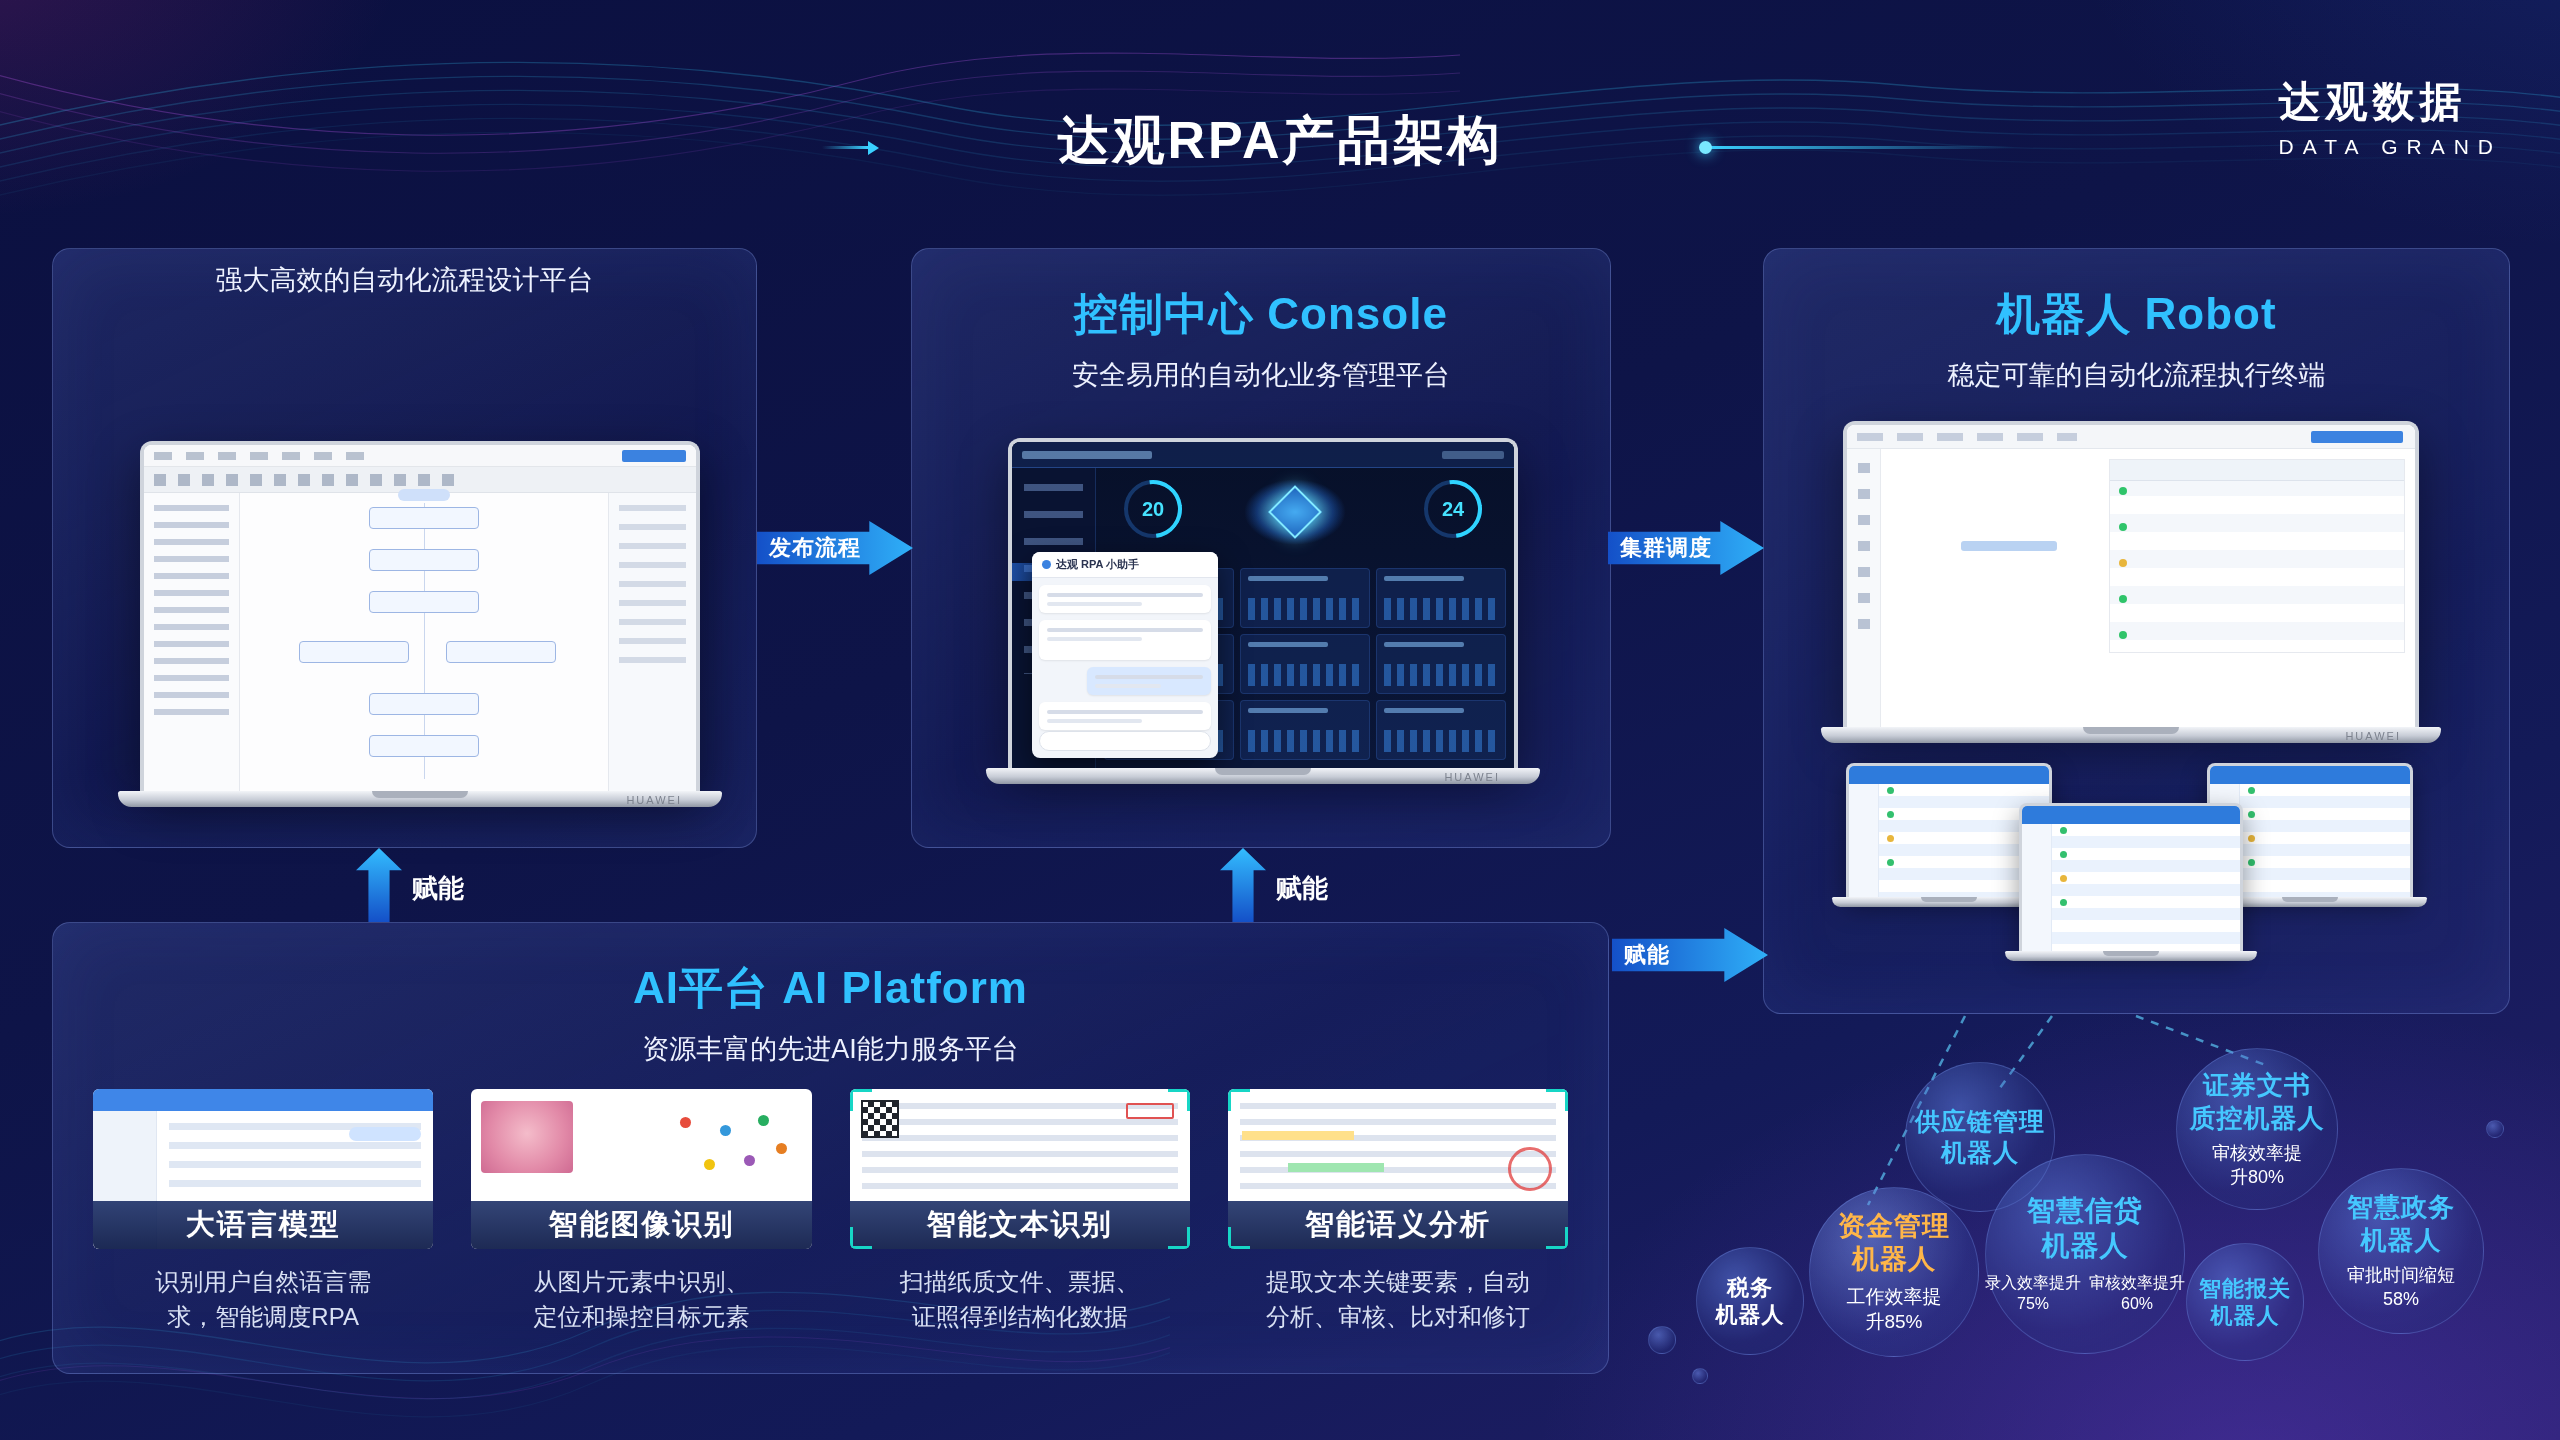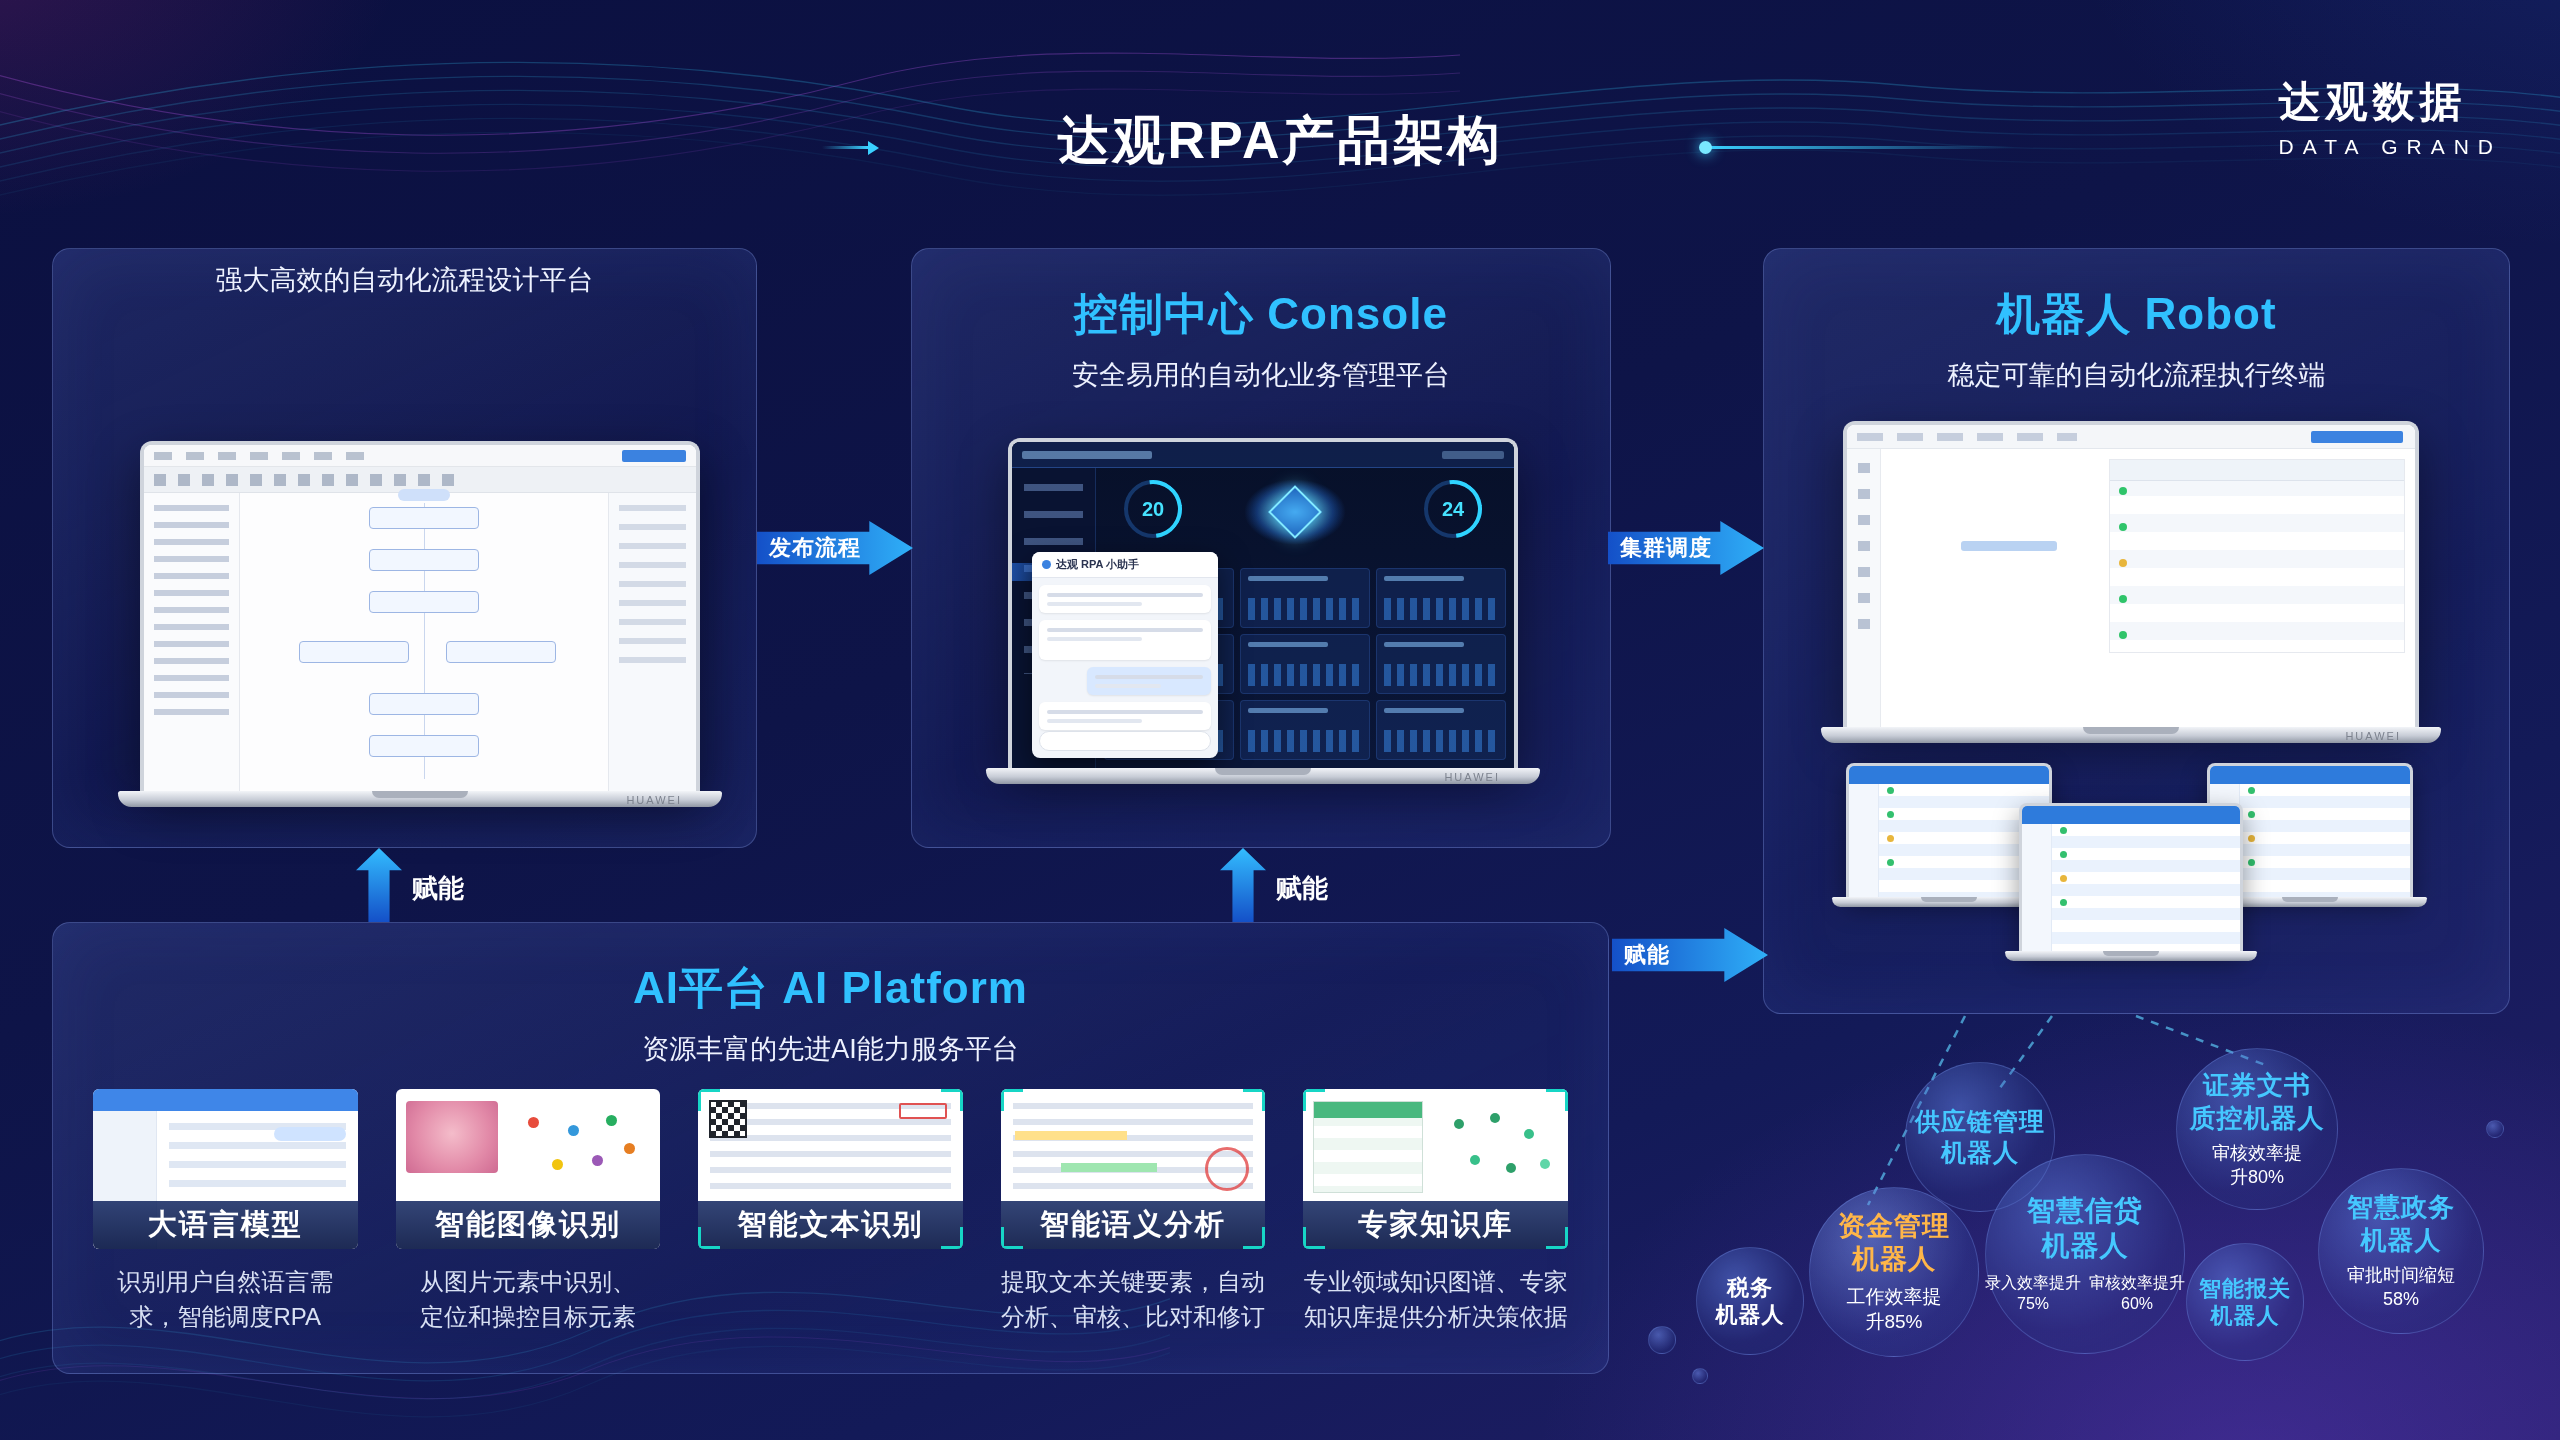"专家知识库" div.card { html: <div> <div> <div></div> <div></div> <span></span> <span></span> <span></span> <span></span> <div>专家知识库</div> </div> <div>专业领域知识图谱、专家 知识库提供分析决策依据</div> </div> -> none }
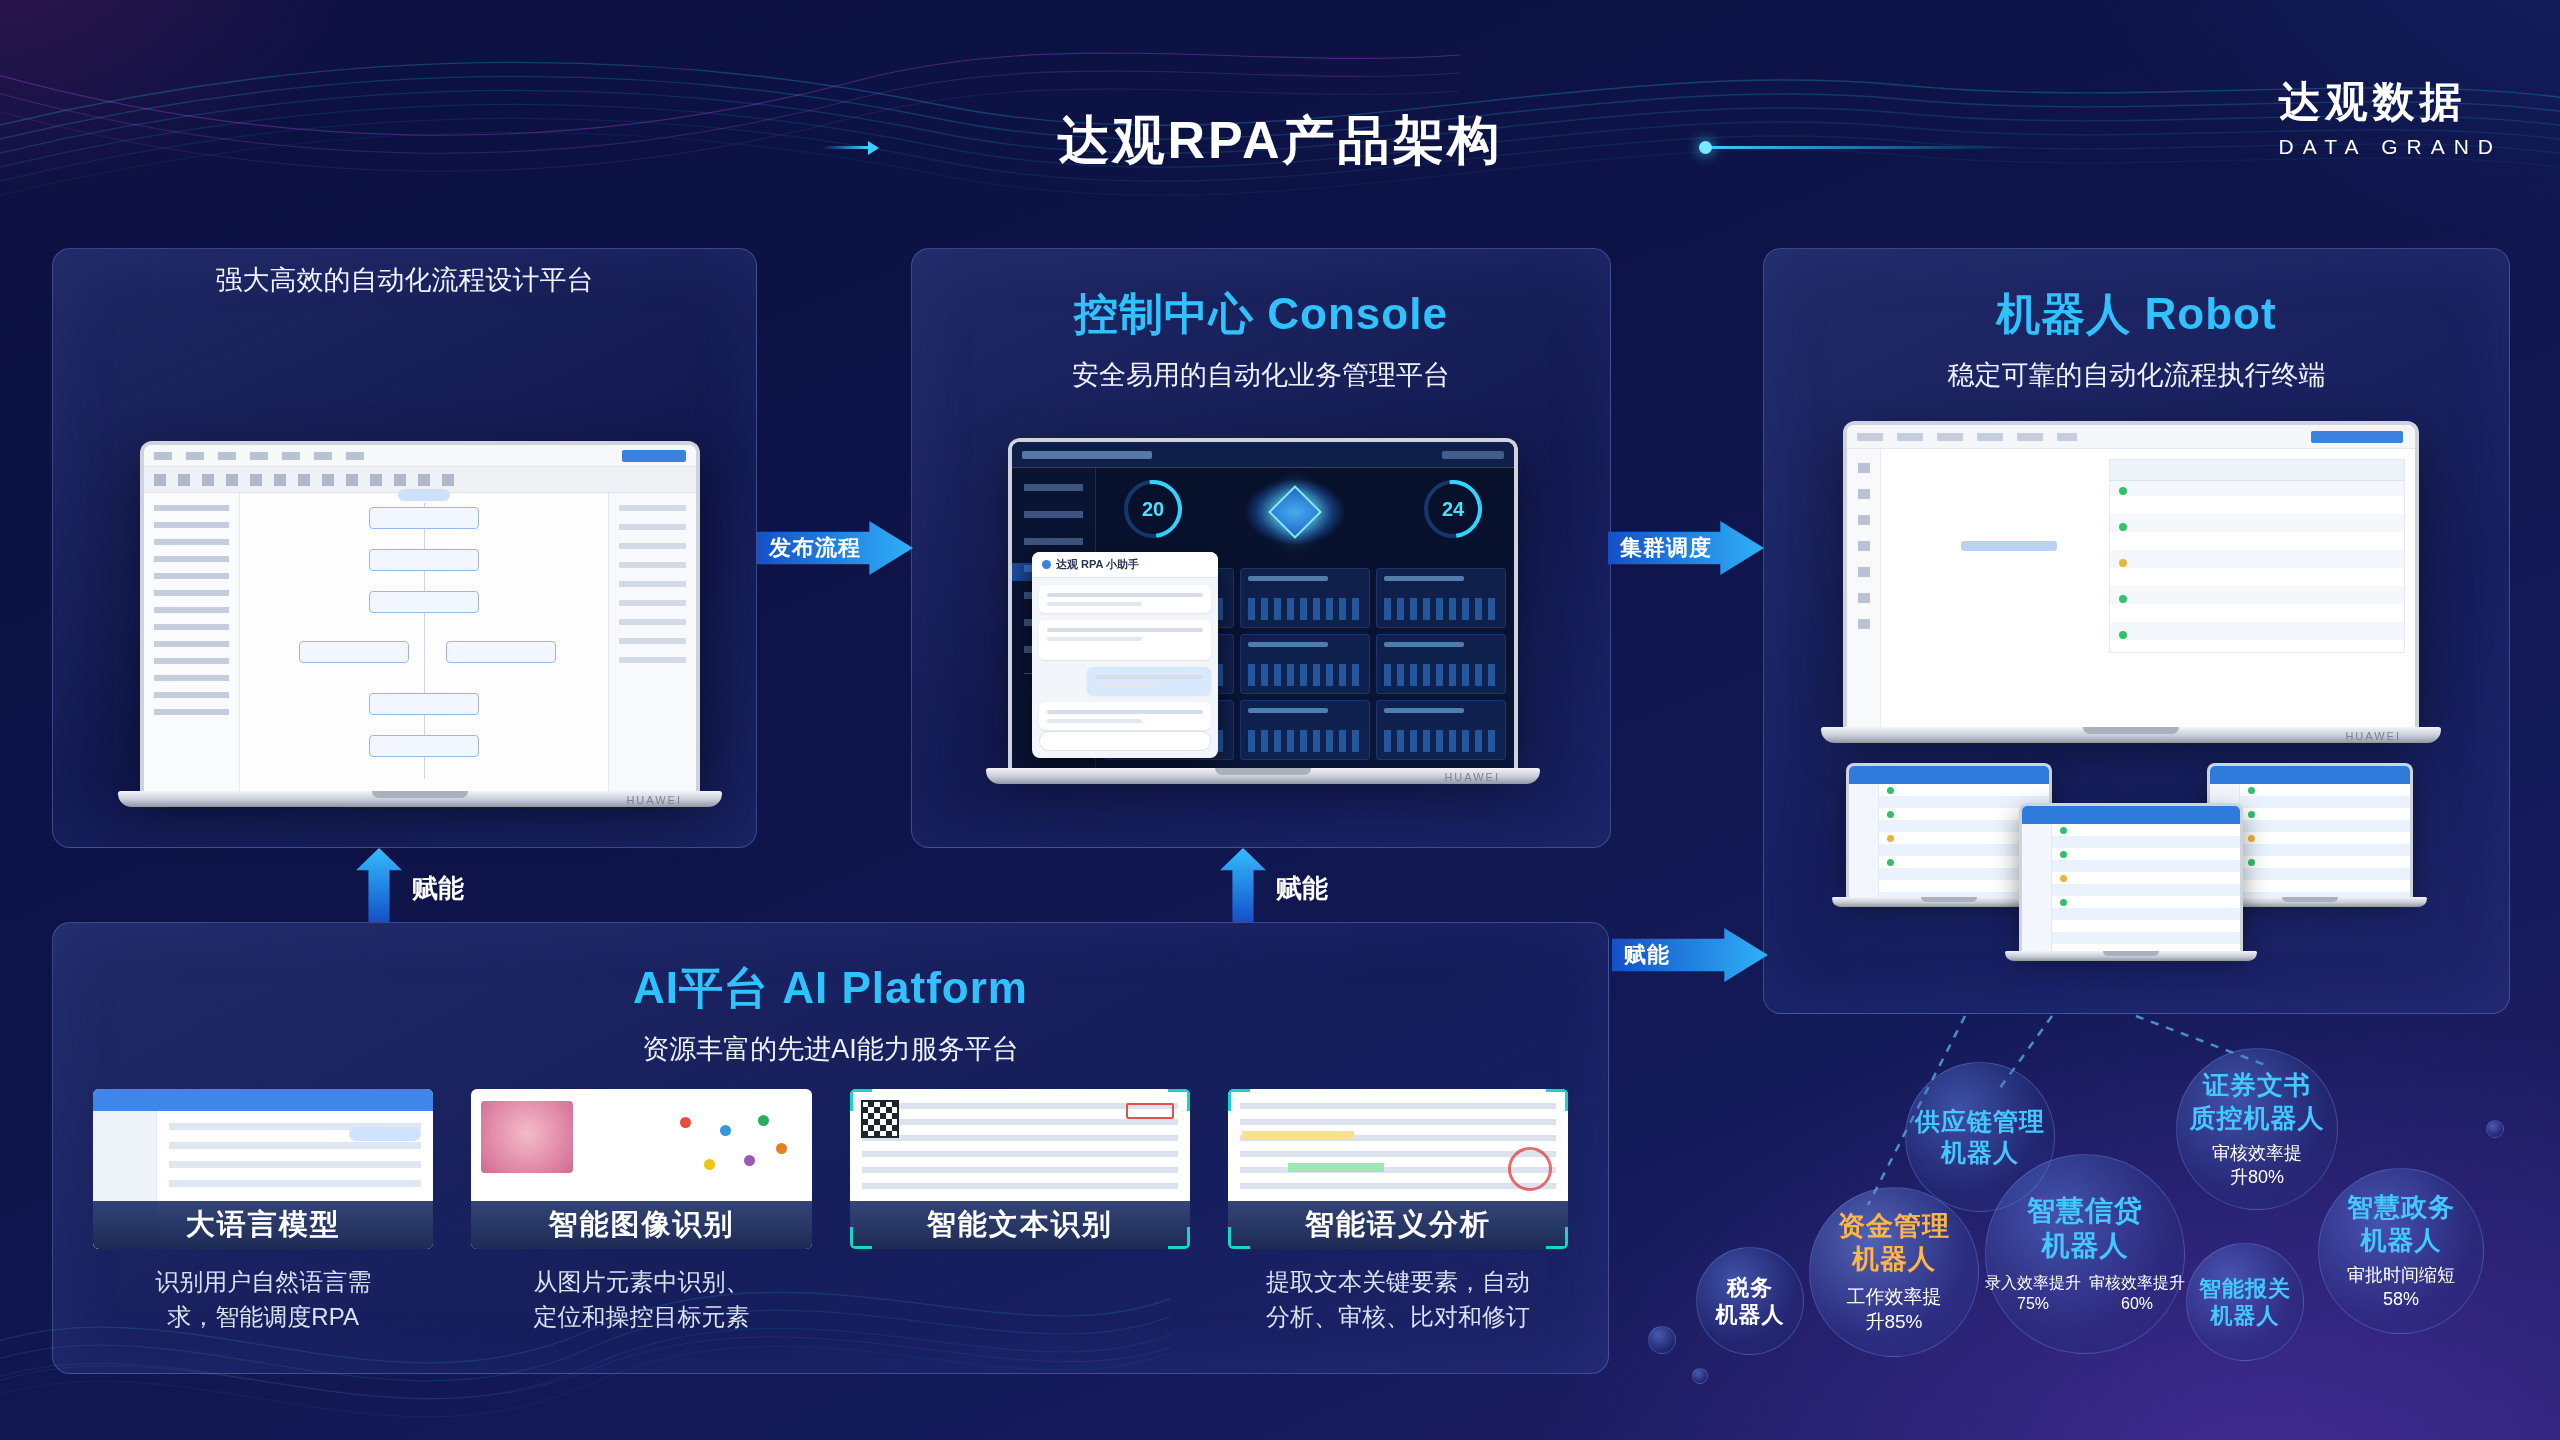"扫描纸质文件、票据、" div.card-desc { html: none -> <div>扫描纸质文件、票据、 证照得到结构化数据</div> }
